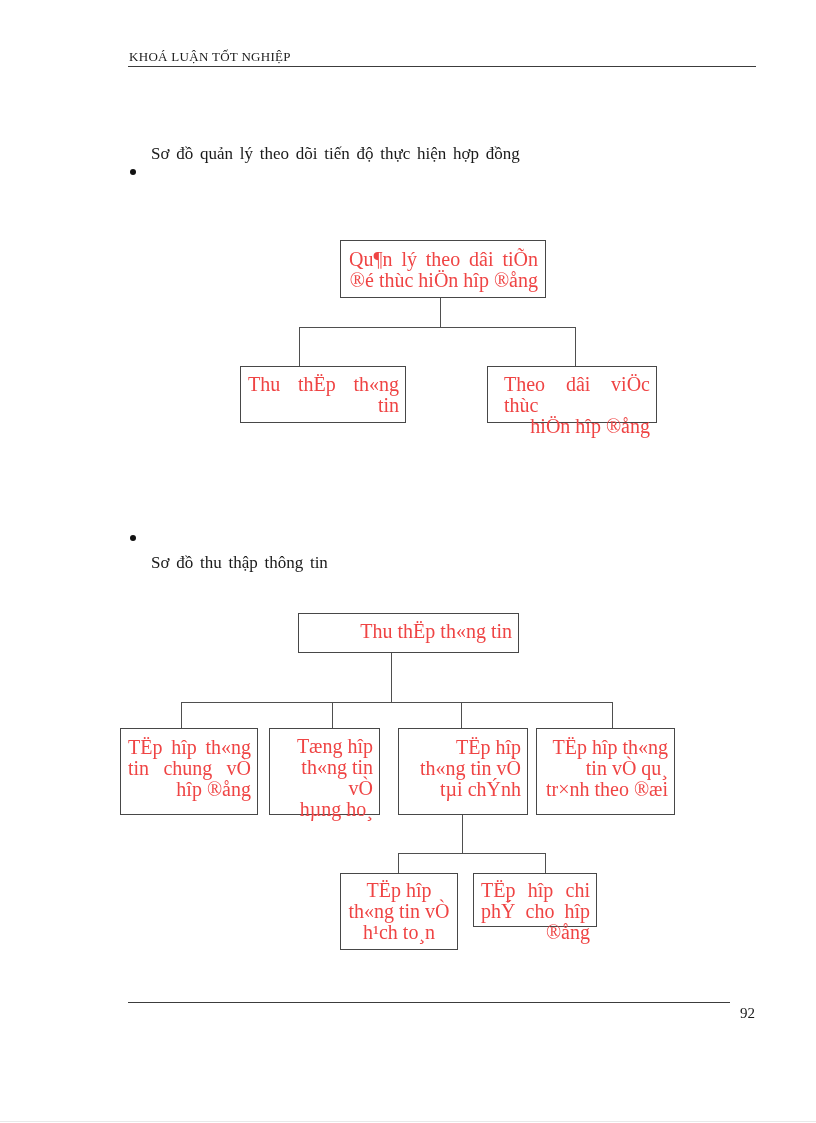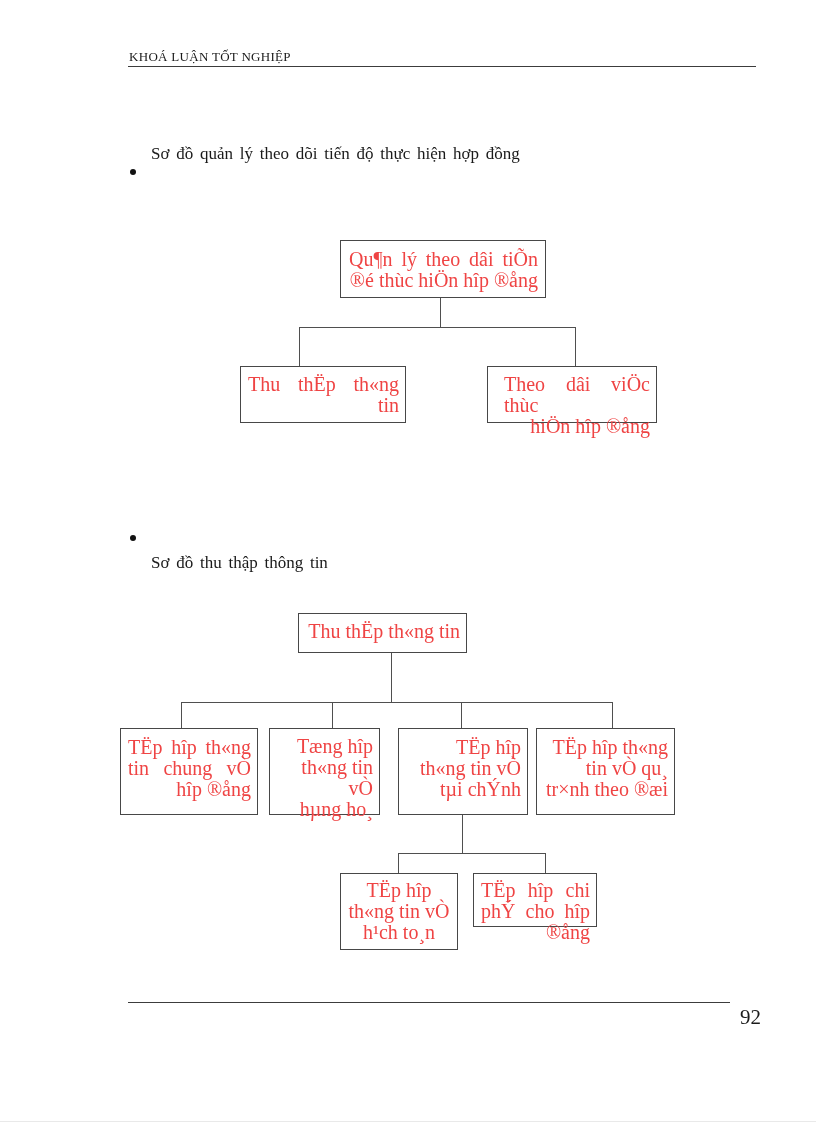"Thu thËp th«ng tin" div.dbox { width: 169px -> 221px }
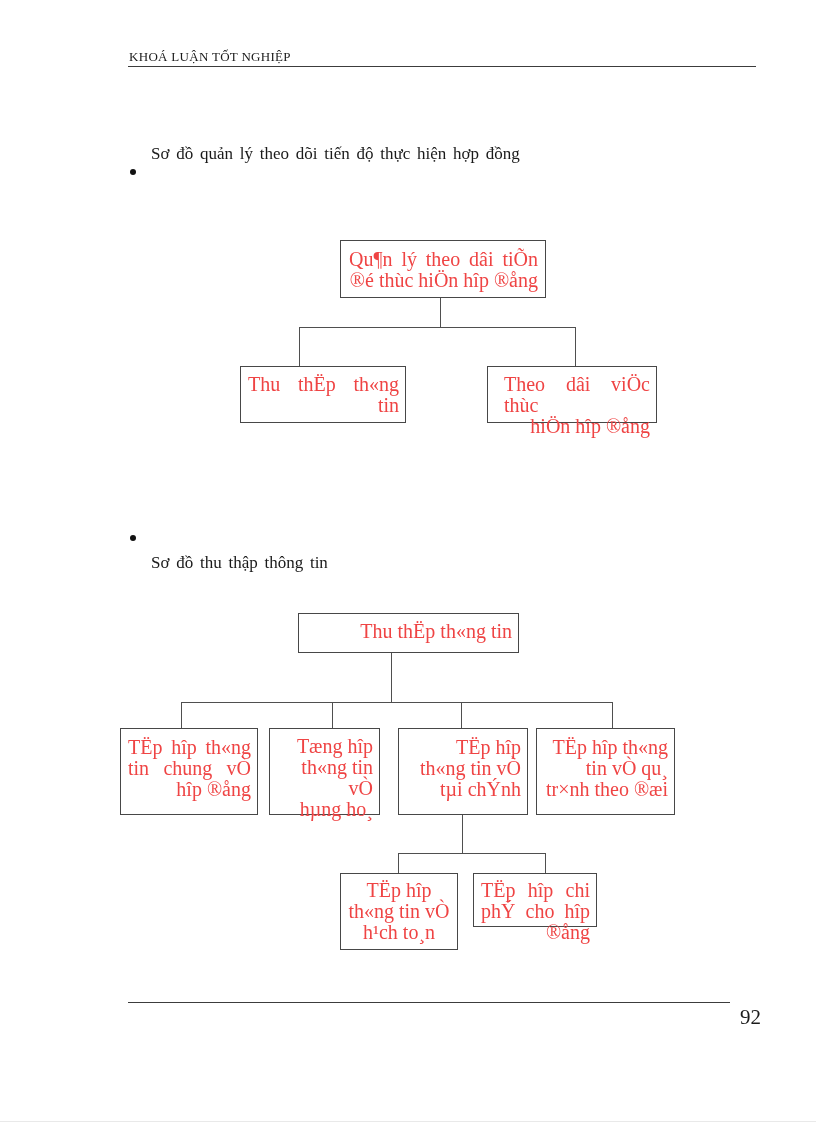"92" .pagenum { font-size: 21px -> 15px }
